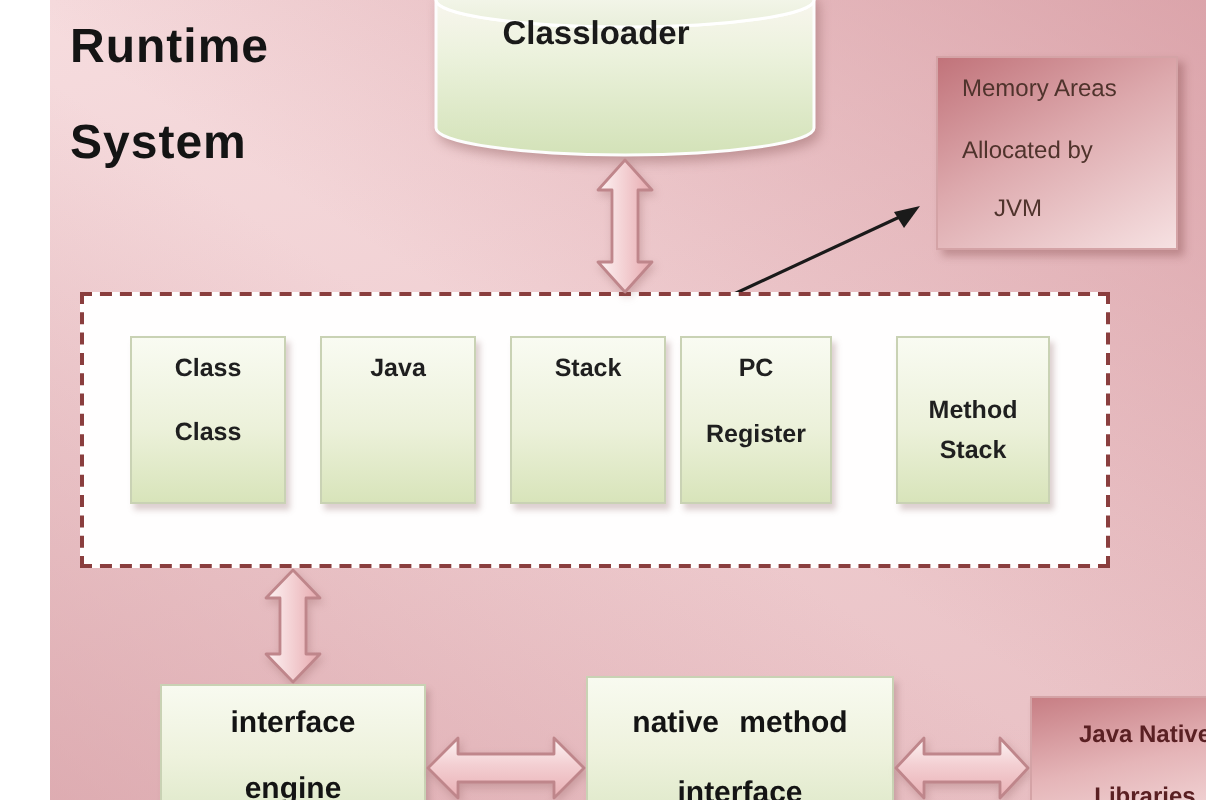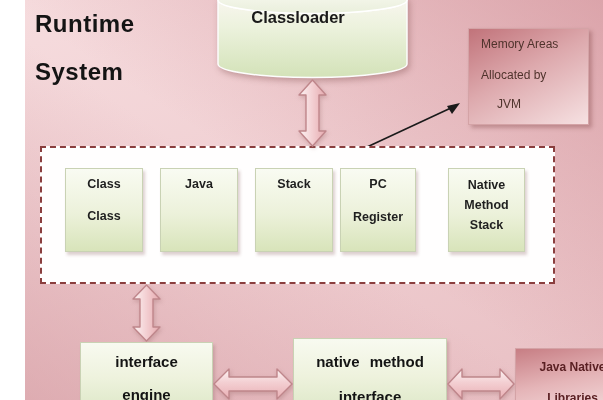"Native" span.l { html: <span>Native</span> -> none }
